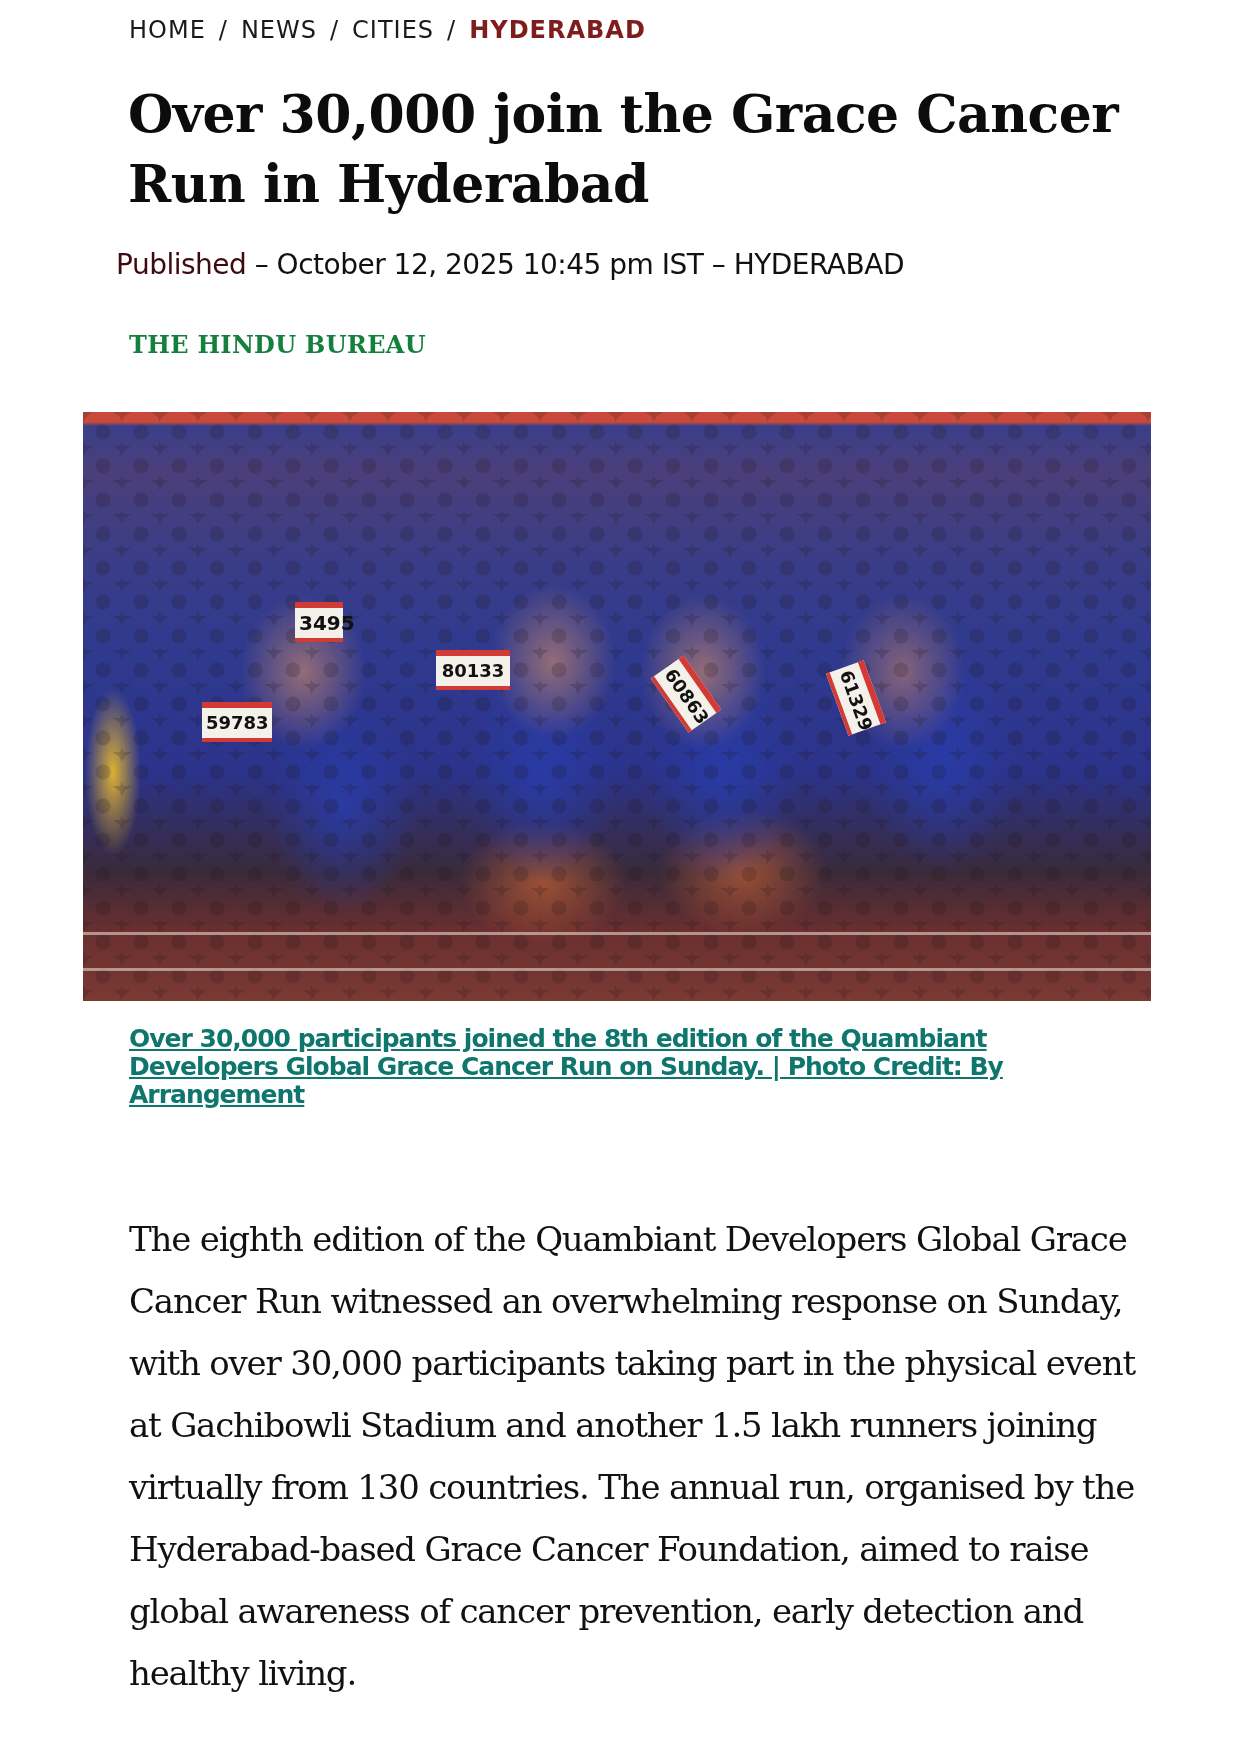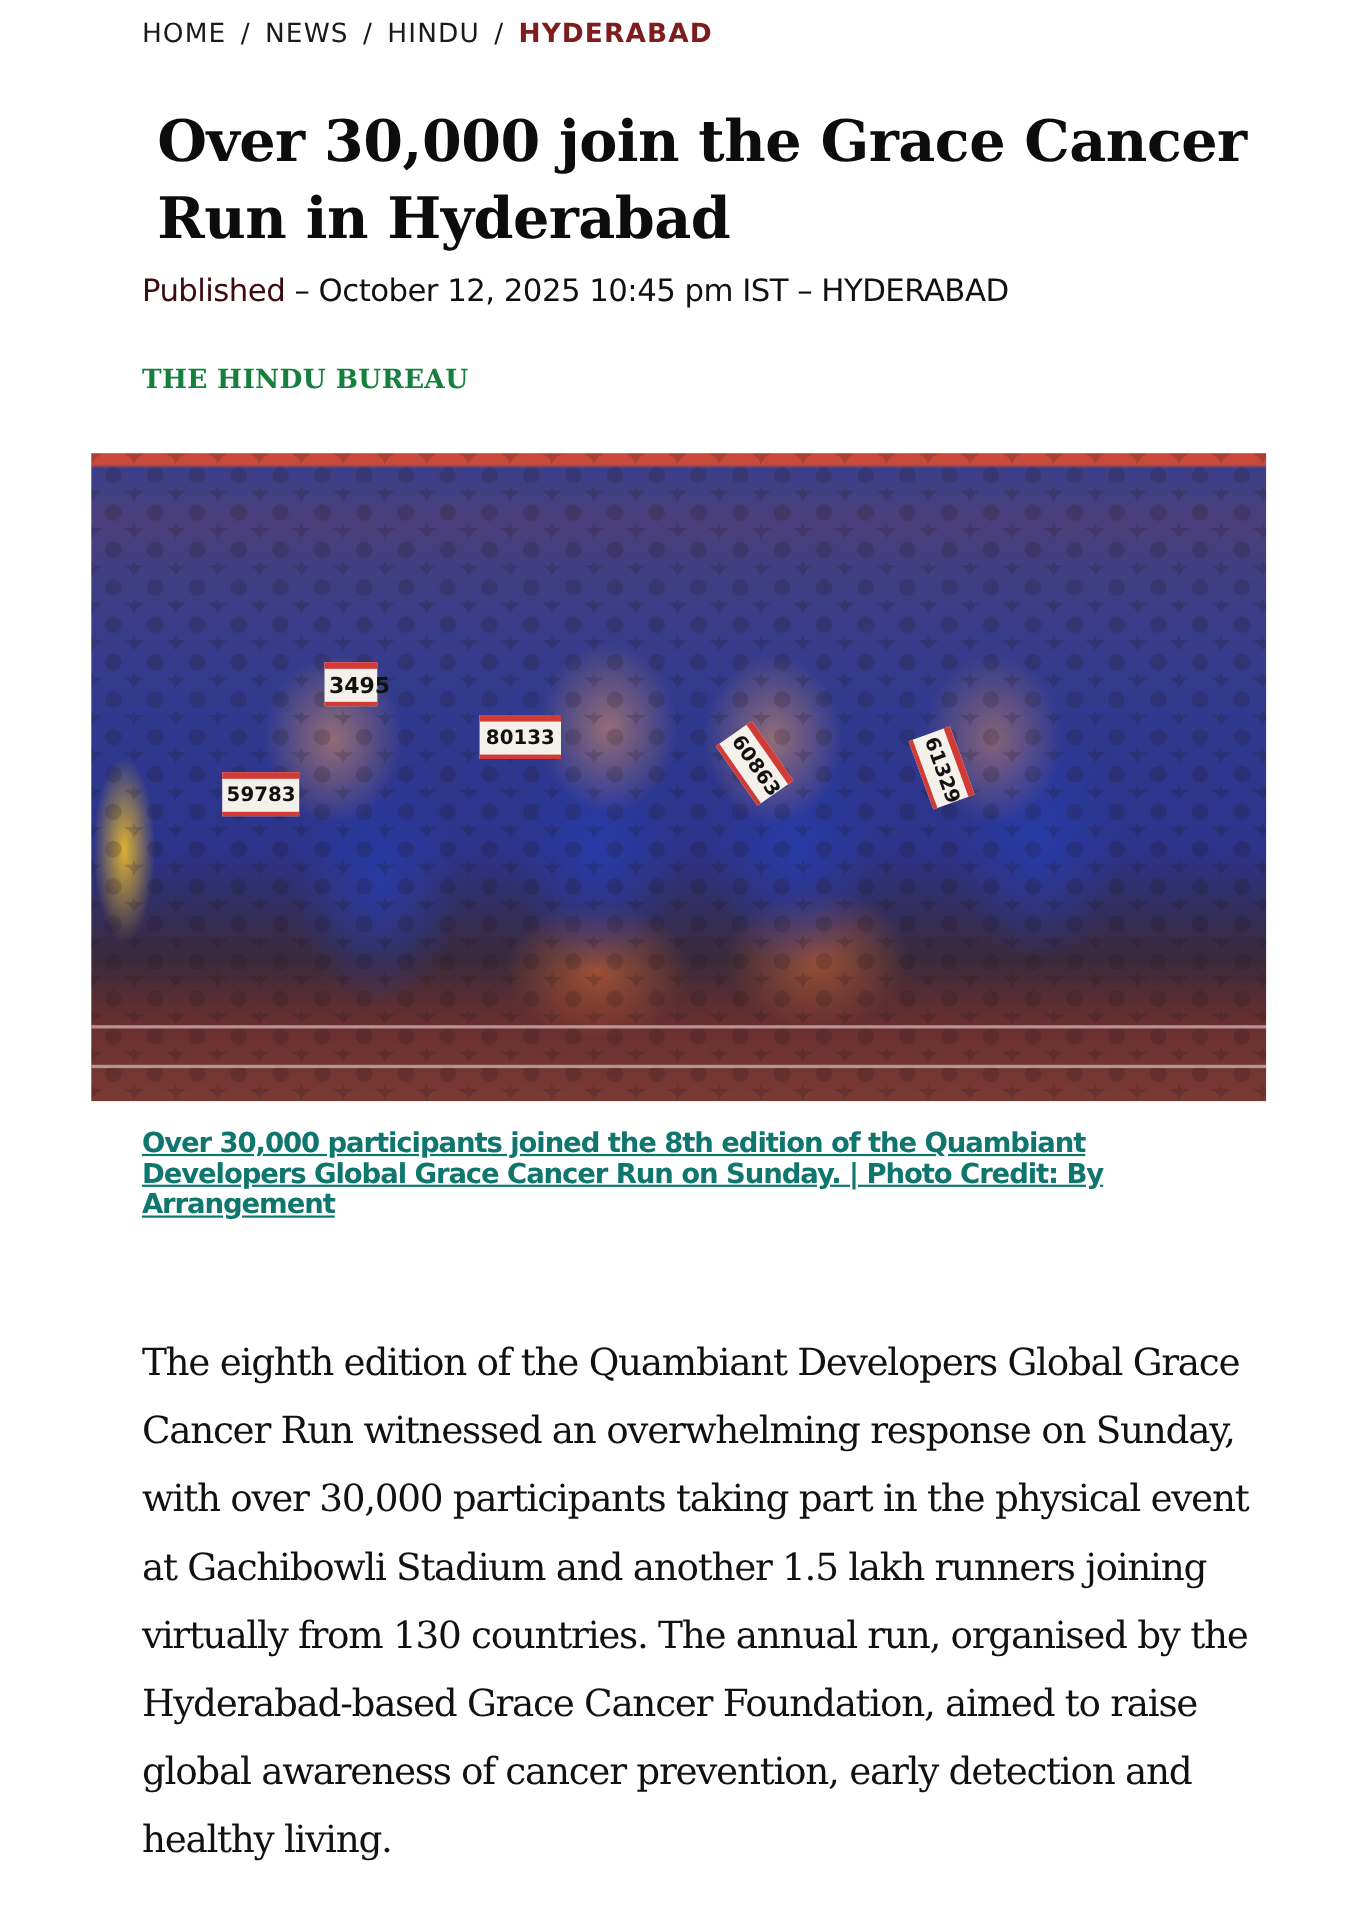"HINDU" a { text: HINDU -> CITIES }
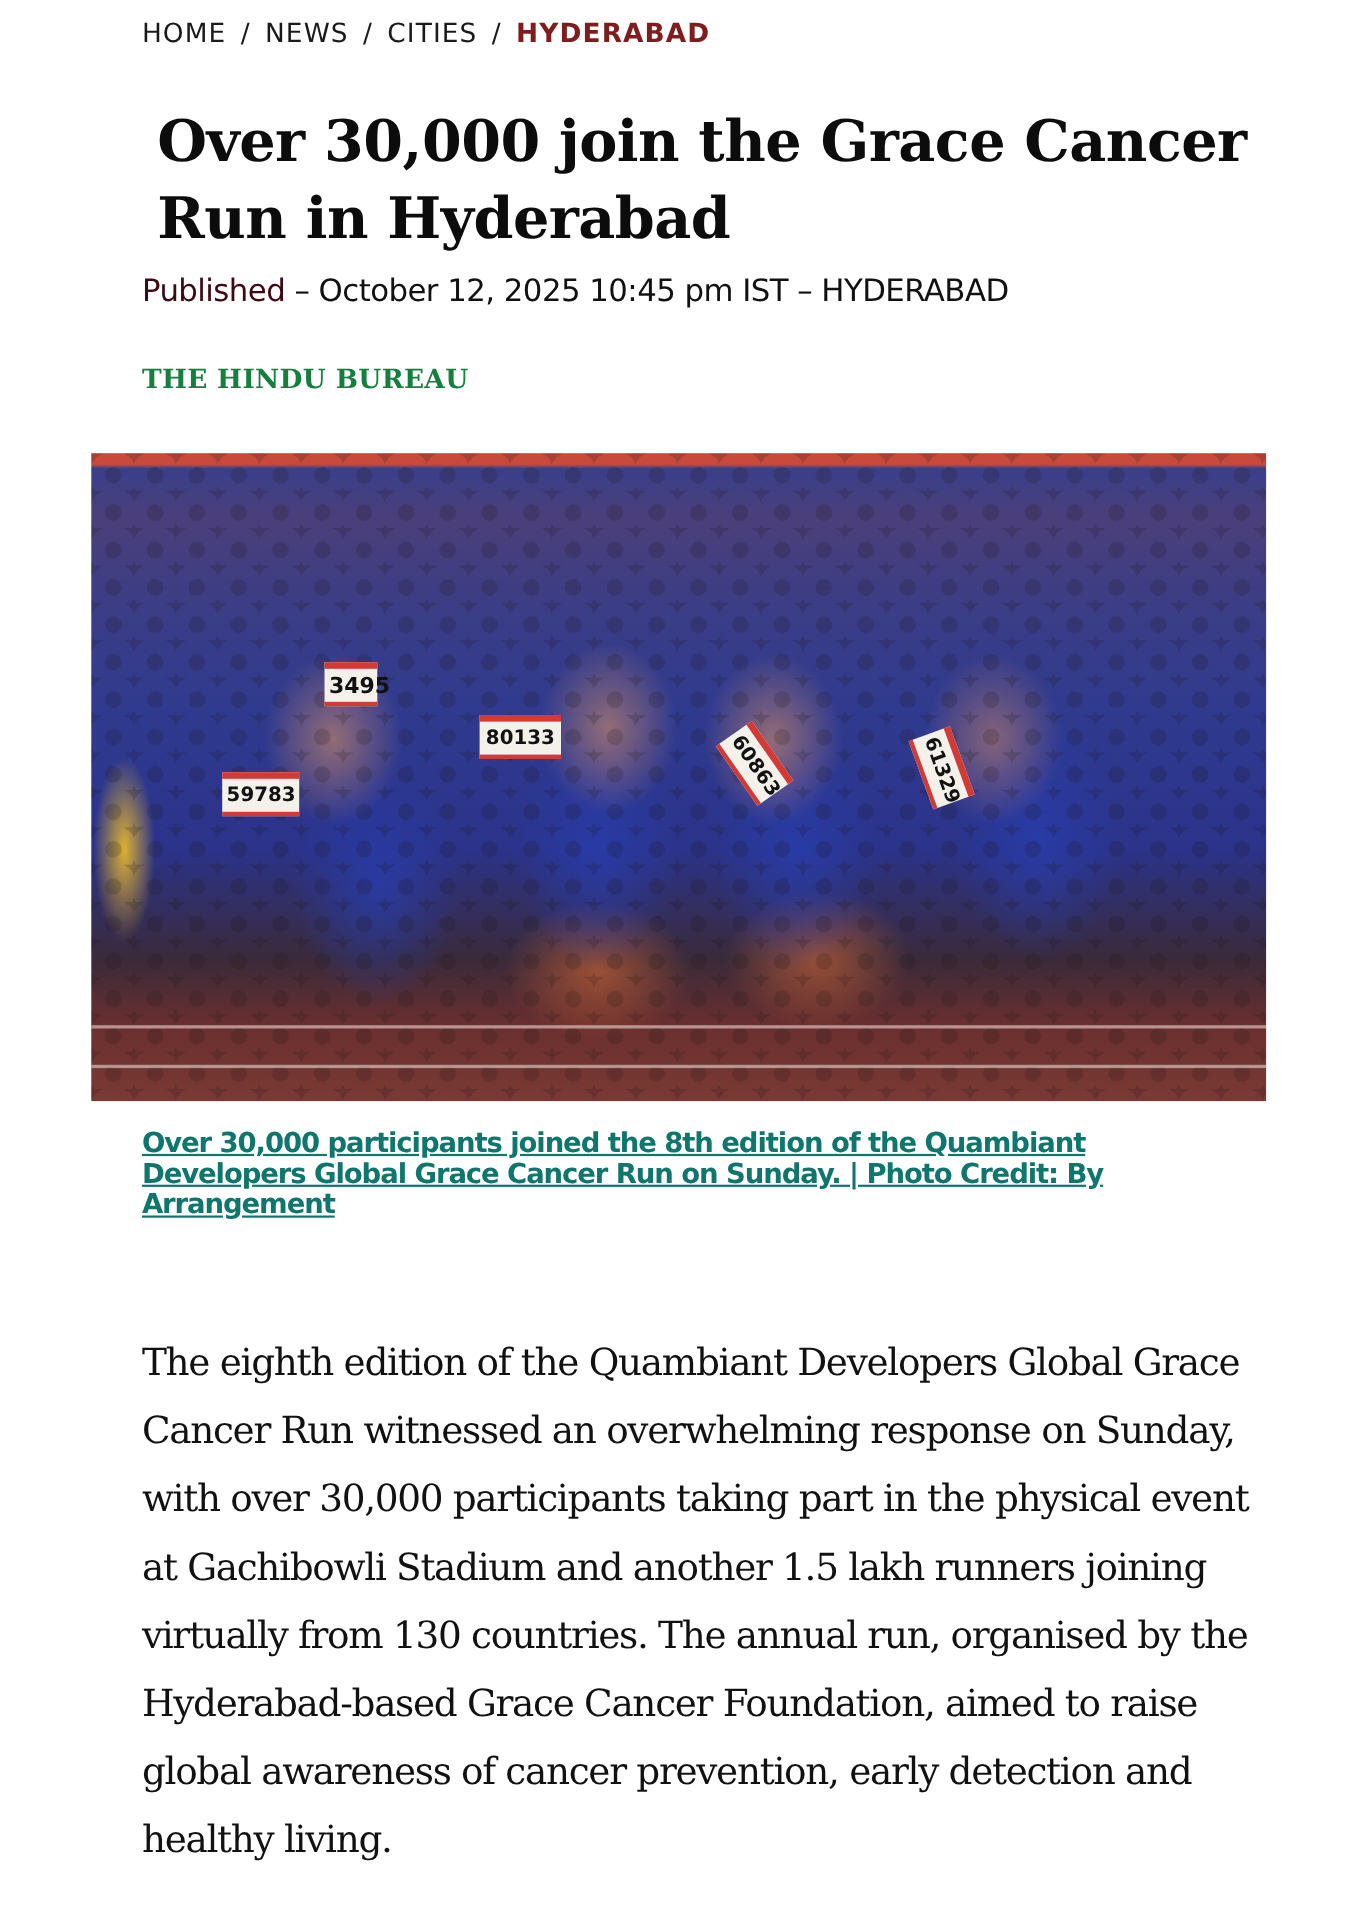"Over 30,000 join the Grace" .headline { margin: 16px -> 1px }
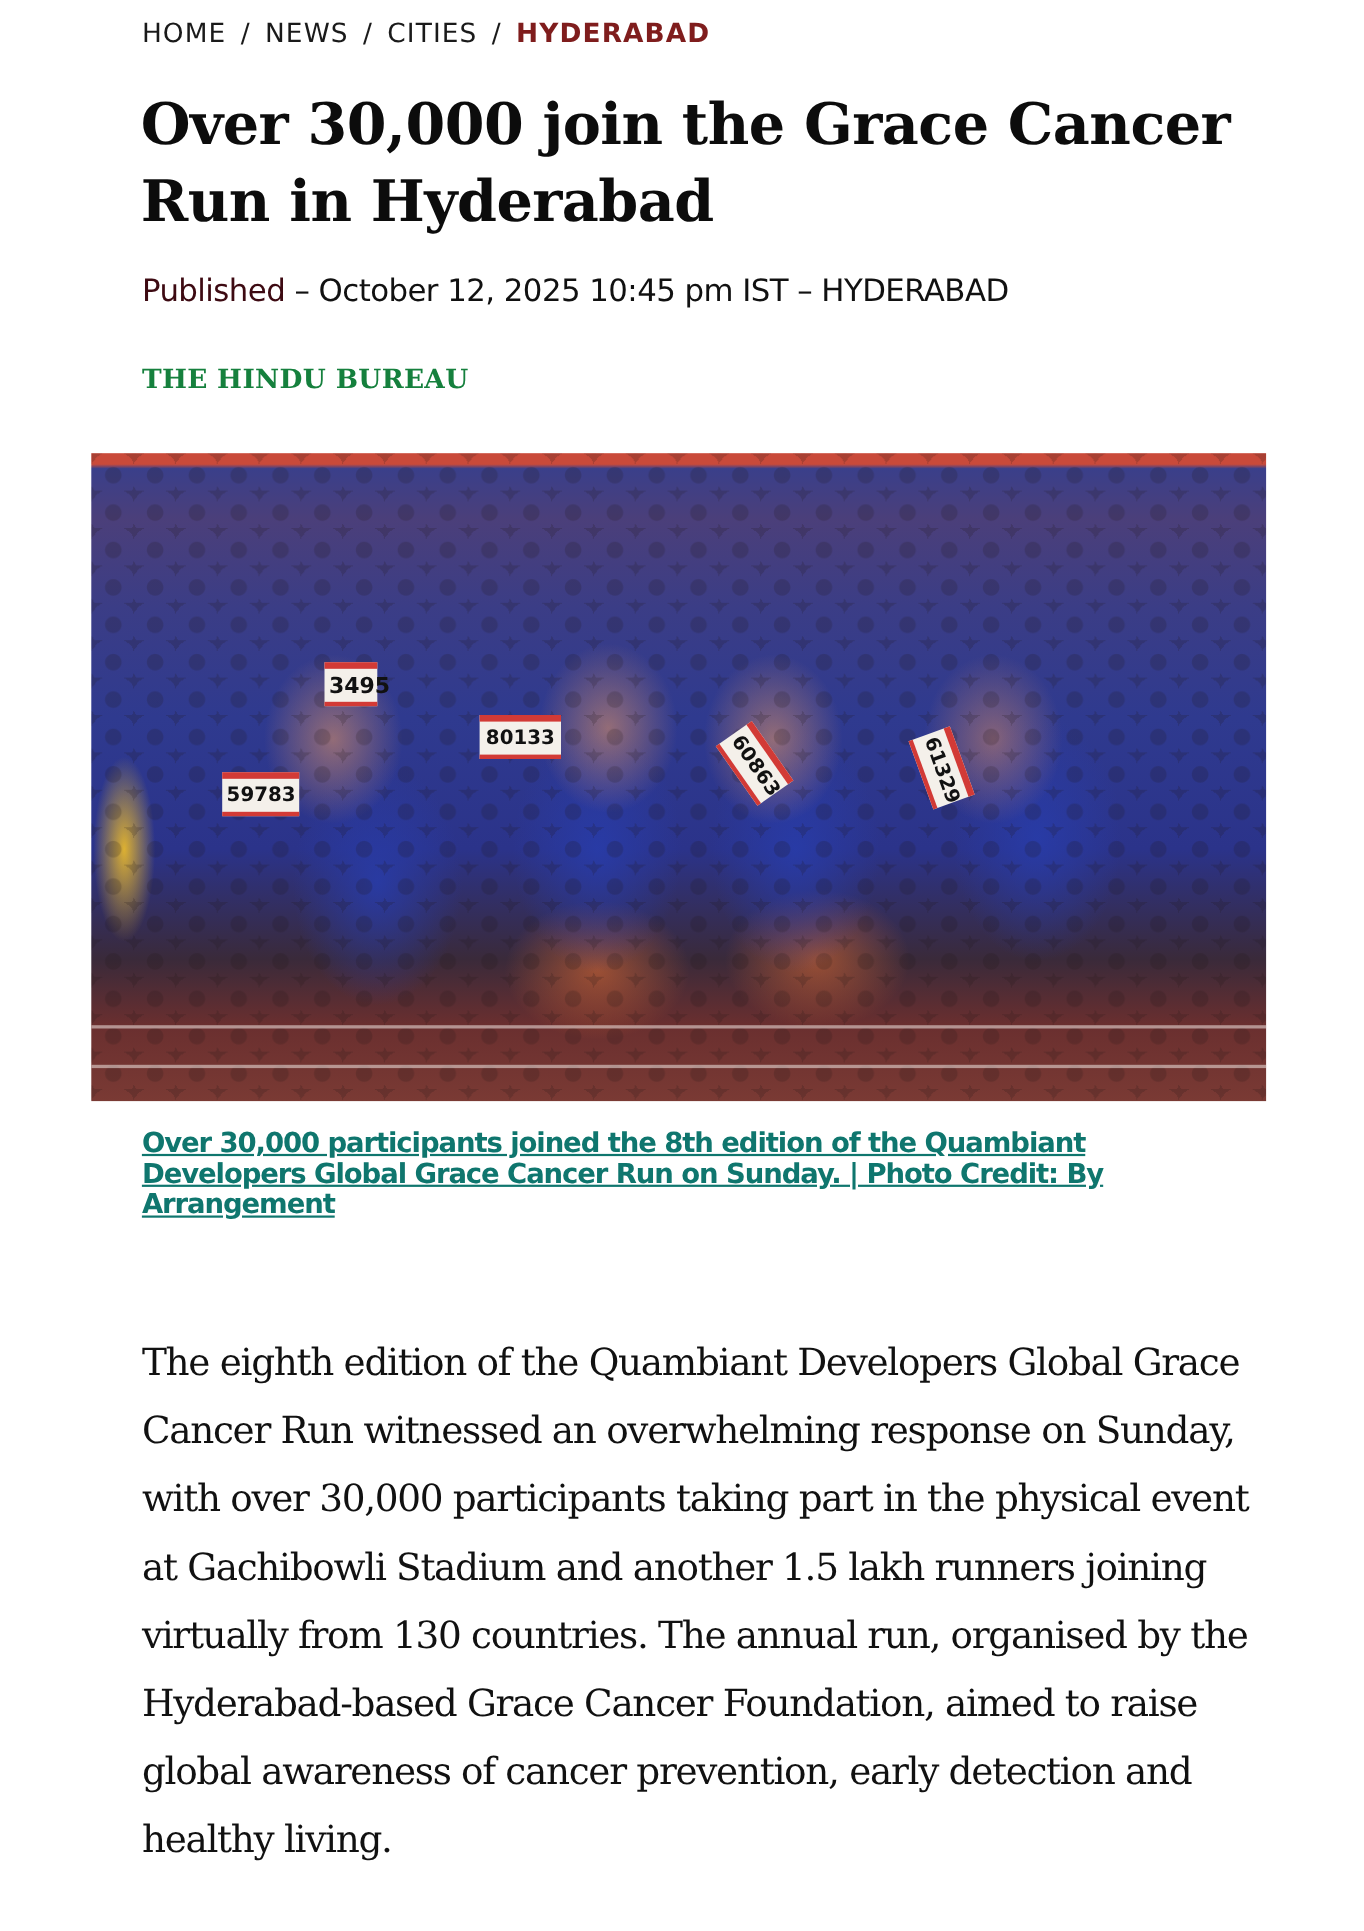"Published – October 12, 2025" .published-line { left: 129px -> 116px }
